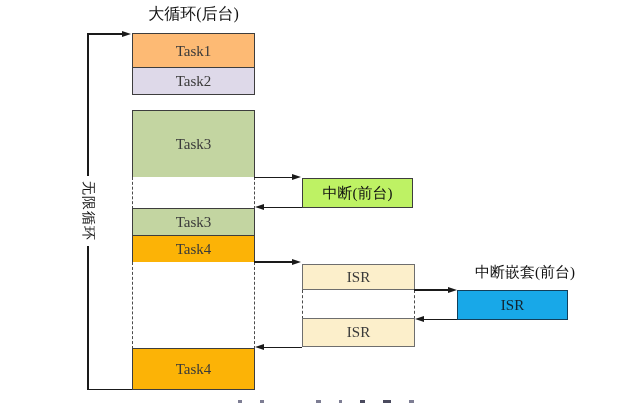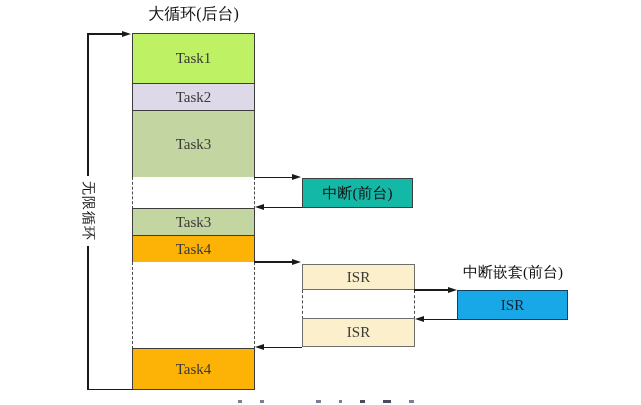"Task1" div.box { background: #bef264 -> #fdba74; height: 51px -> 36px }
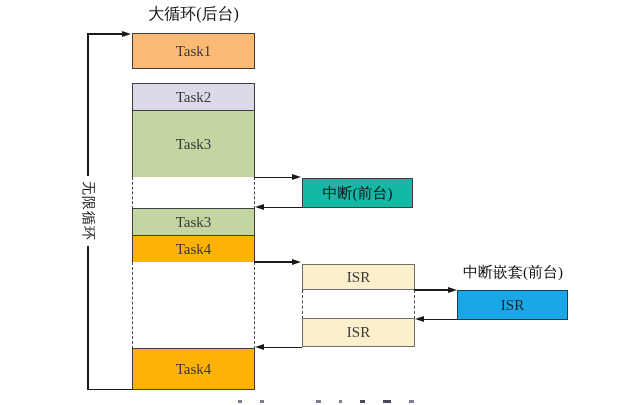"Task2" div.box { top: 83px -> 67px }
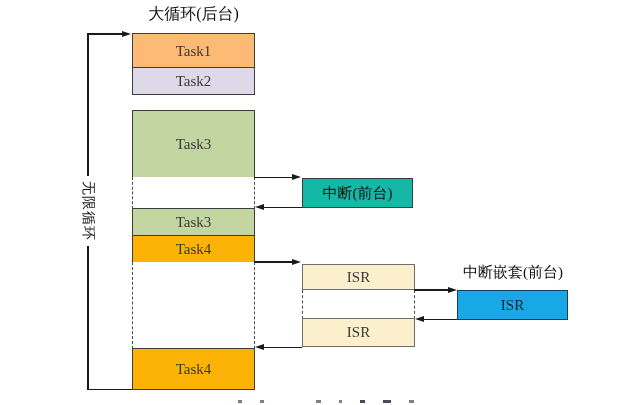"中断(前台)" div.box { background: #14b8a6 -> #bef264 }
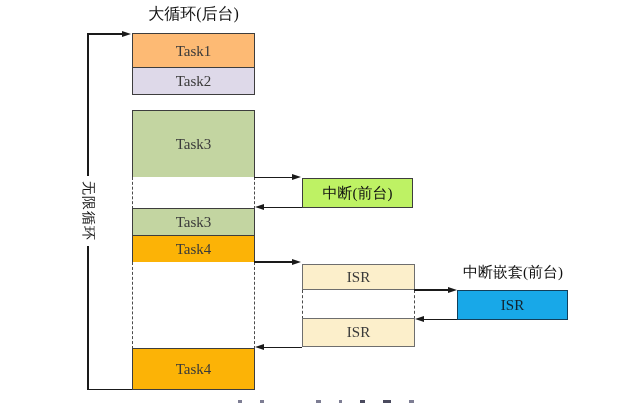"中断嵌套(前台)" div.cjk { left: 446px -> 458px }
